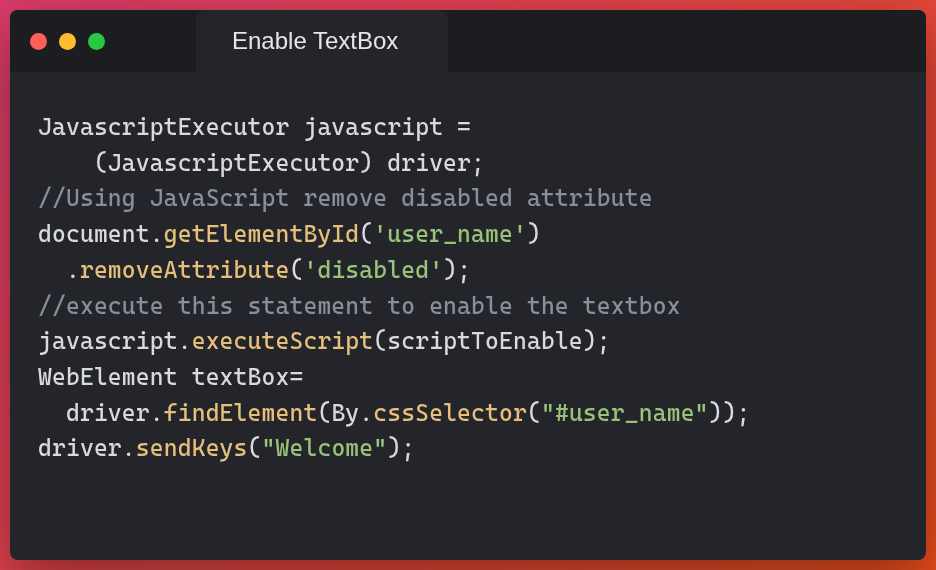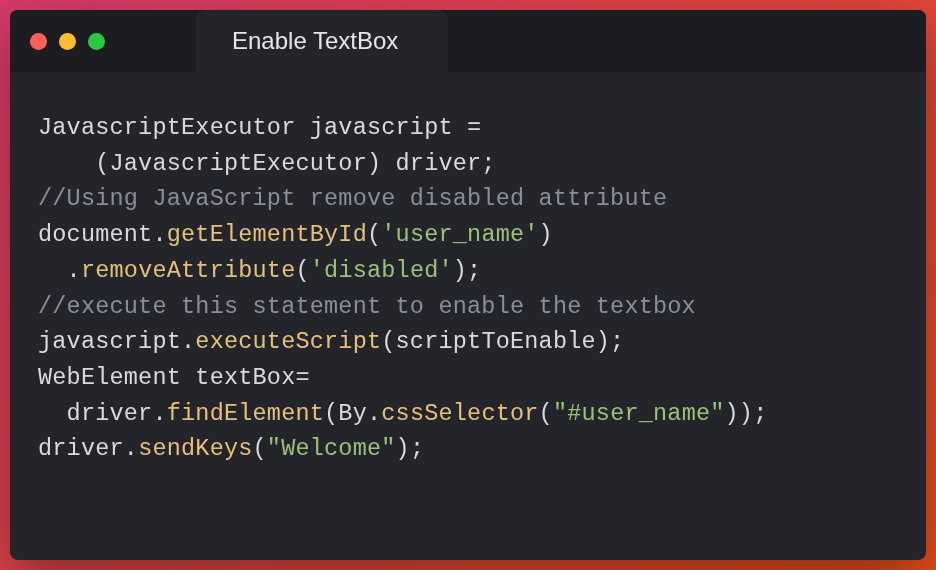"JavascriptExecutor javascript =" .code-area { font-family: Liberation Mono, monospace -> none }
